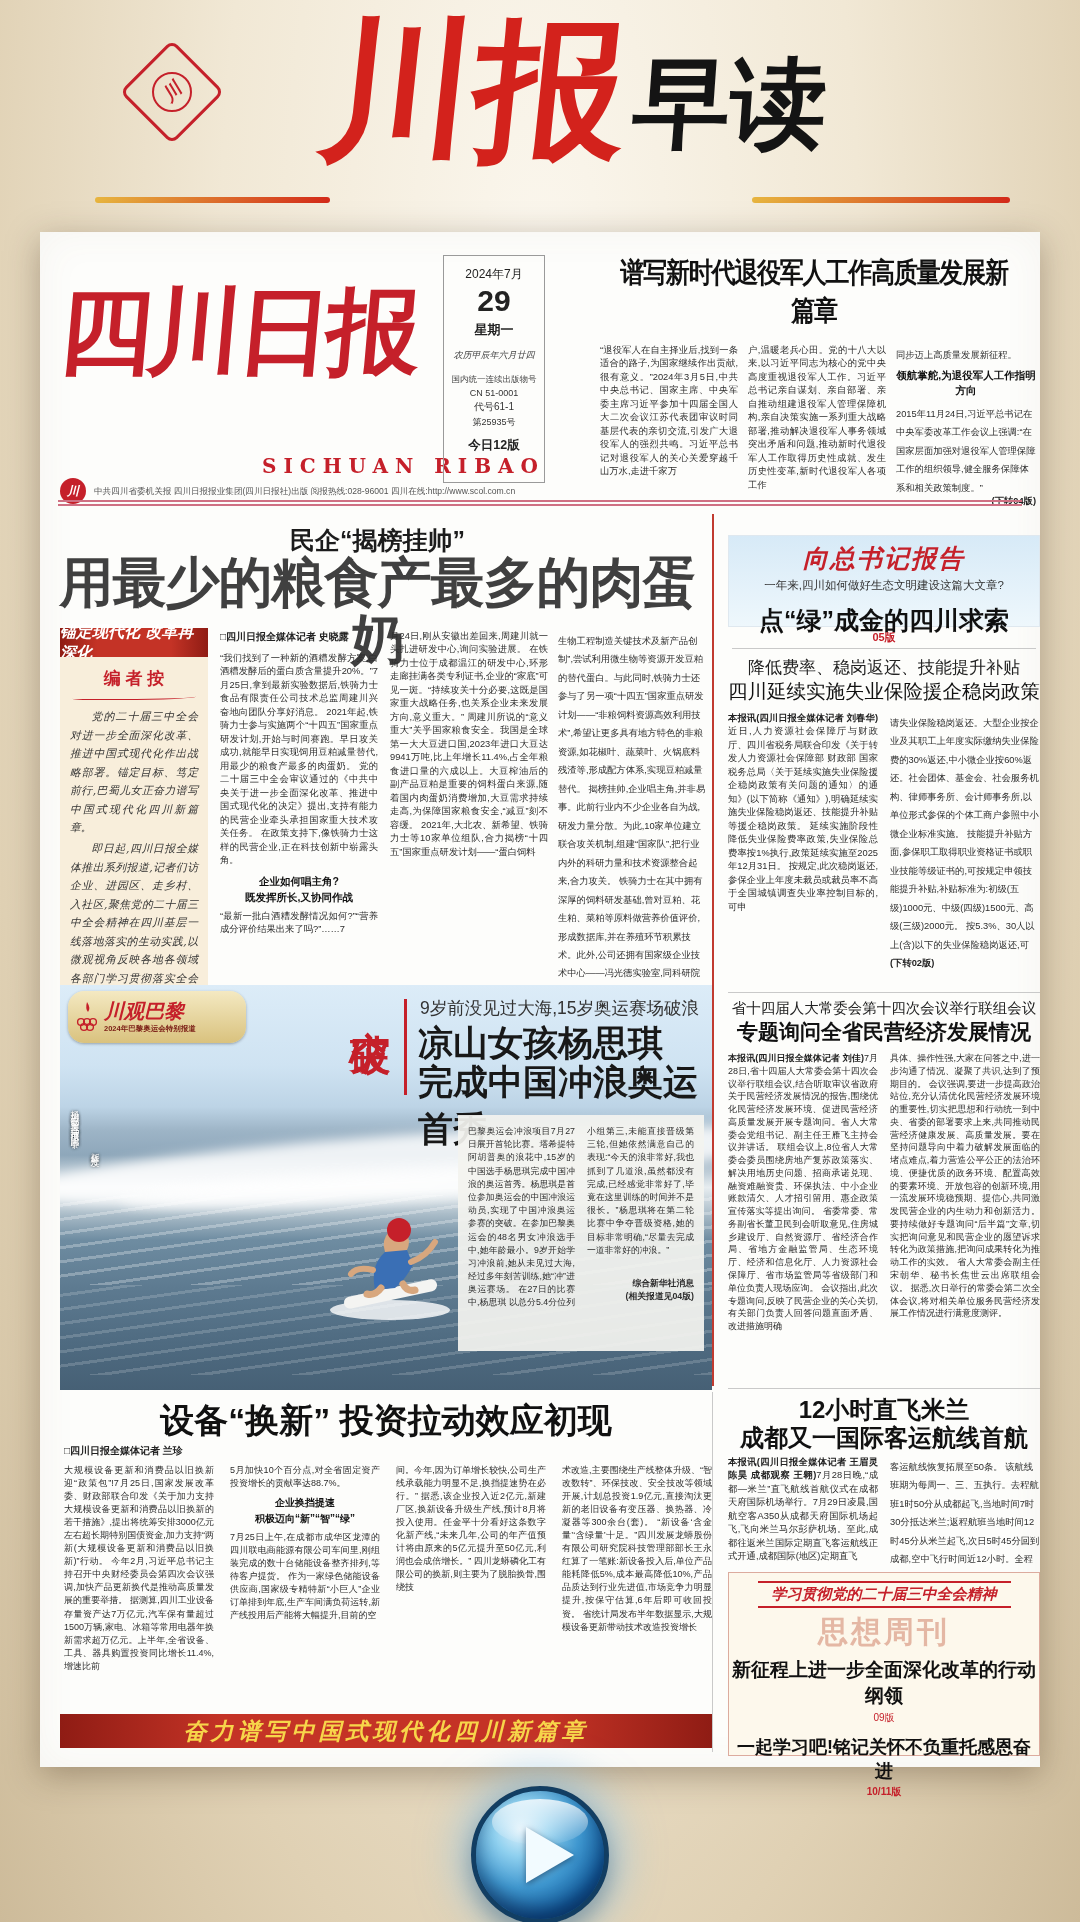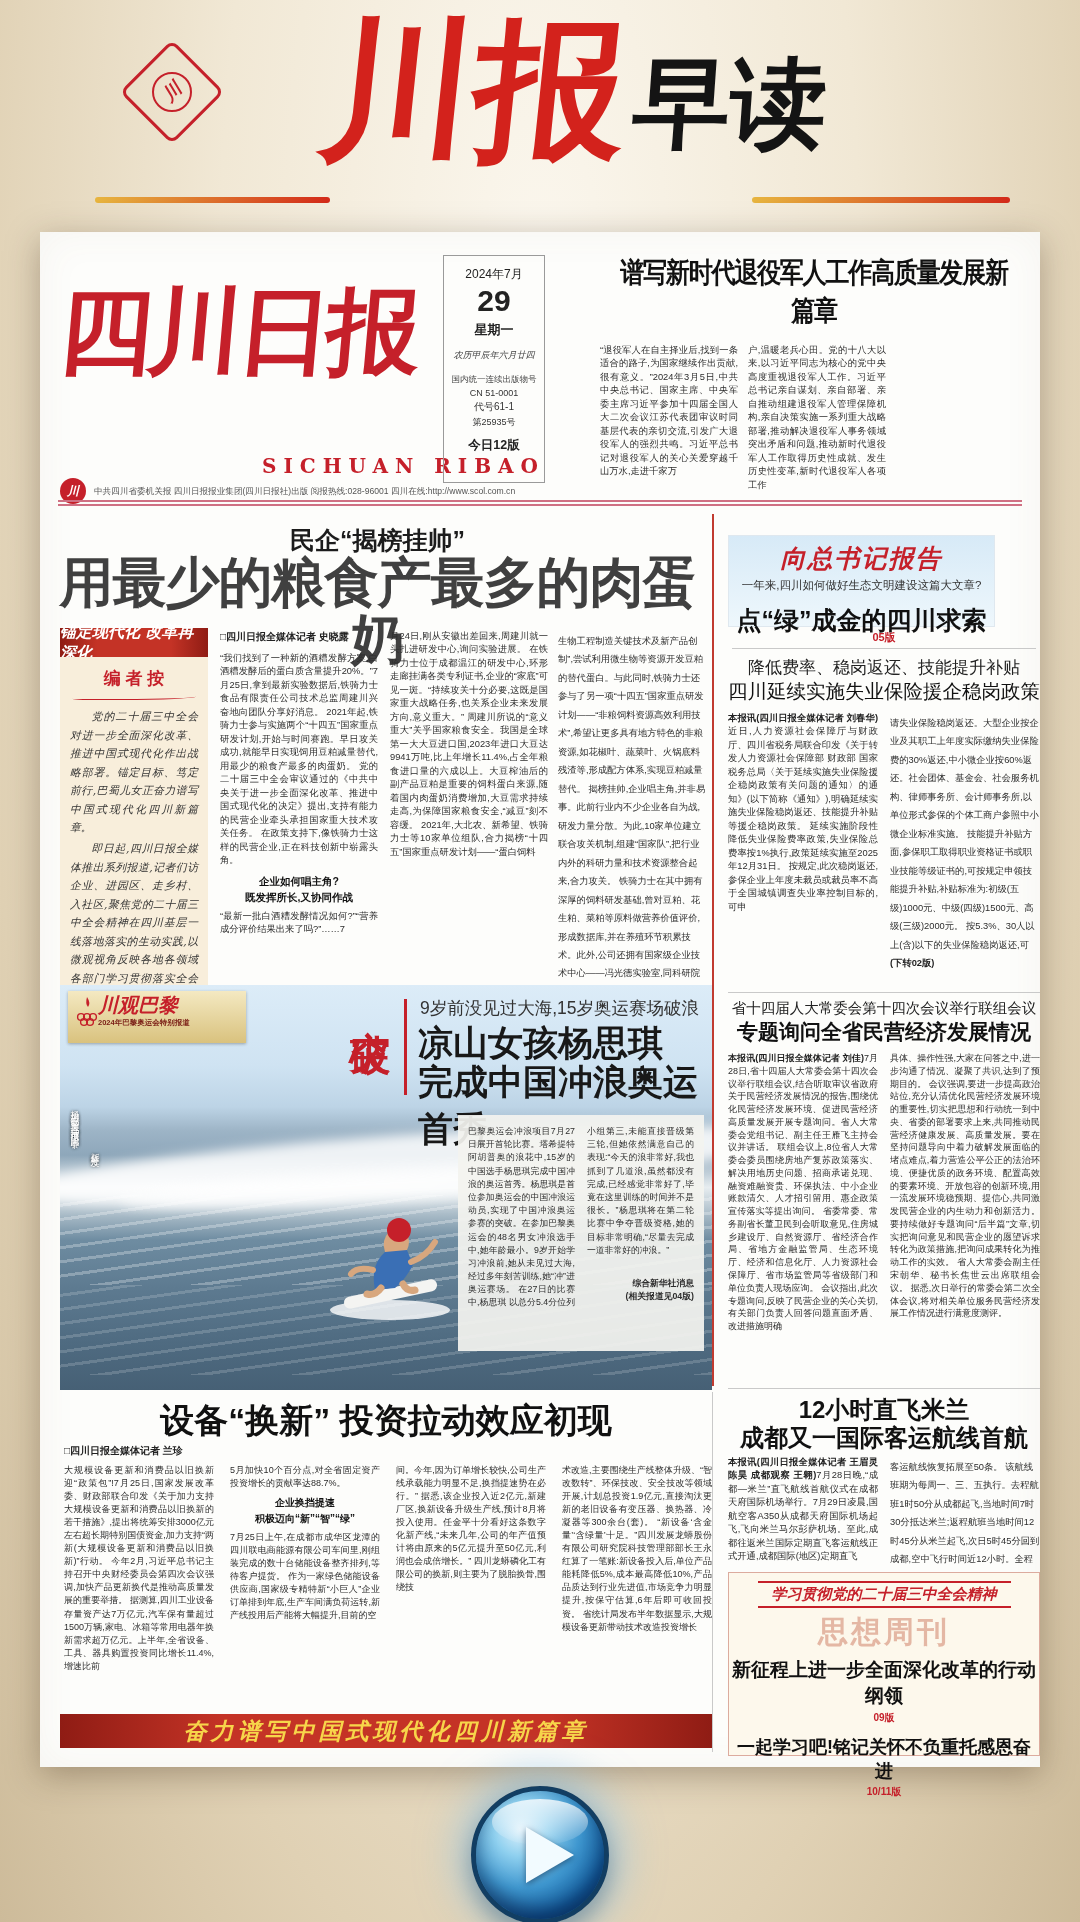"同步迈上高质量发展新征程。" div.abs { html: none -> <div> <p>同步迈上高质量发展新征程。</p> <div>领航掌舵,为退役军人工作指明方向</div> <p>2015年11月24日,习近平总书记在中央军委改革工作会议上强调:“在国家层面加强对退役军人管理保障工作的组织领导,健全服务保障体系和相关政策制度。”</p> <div>(下转04版)</div> </div> }
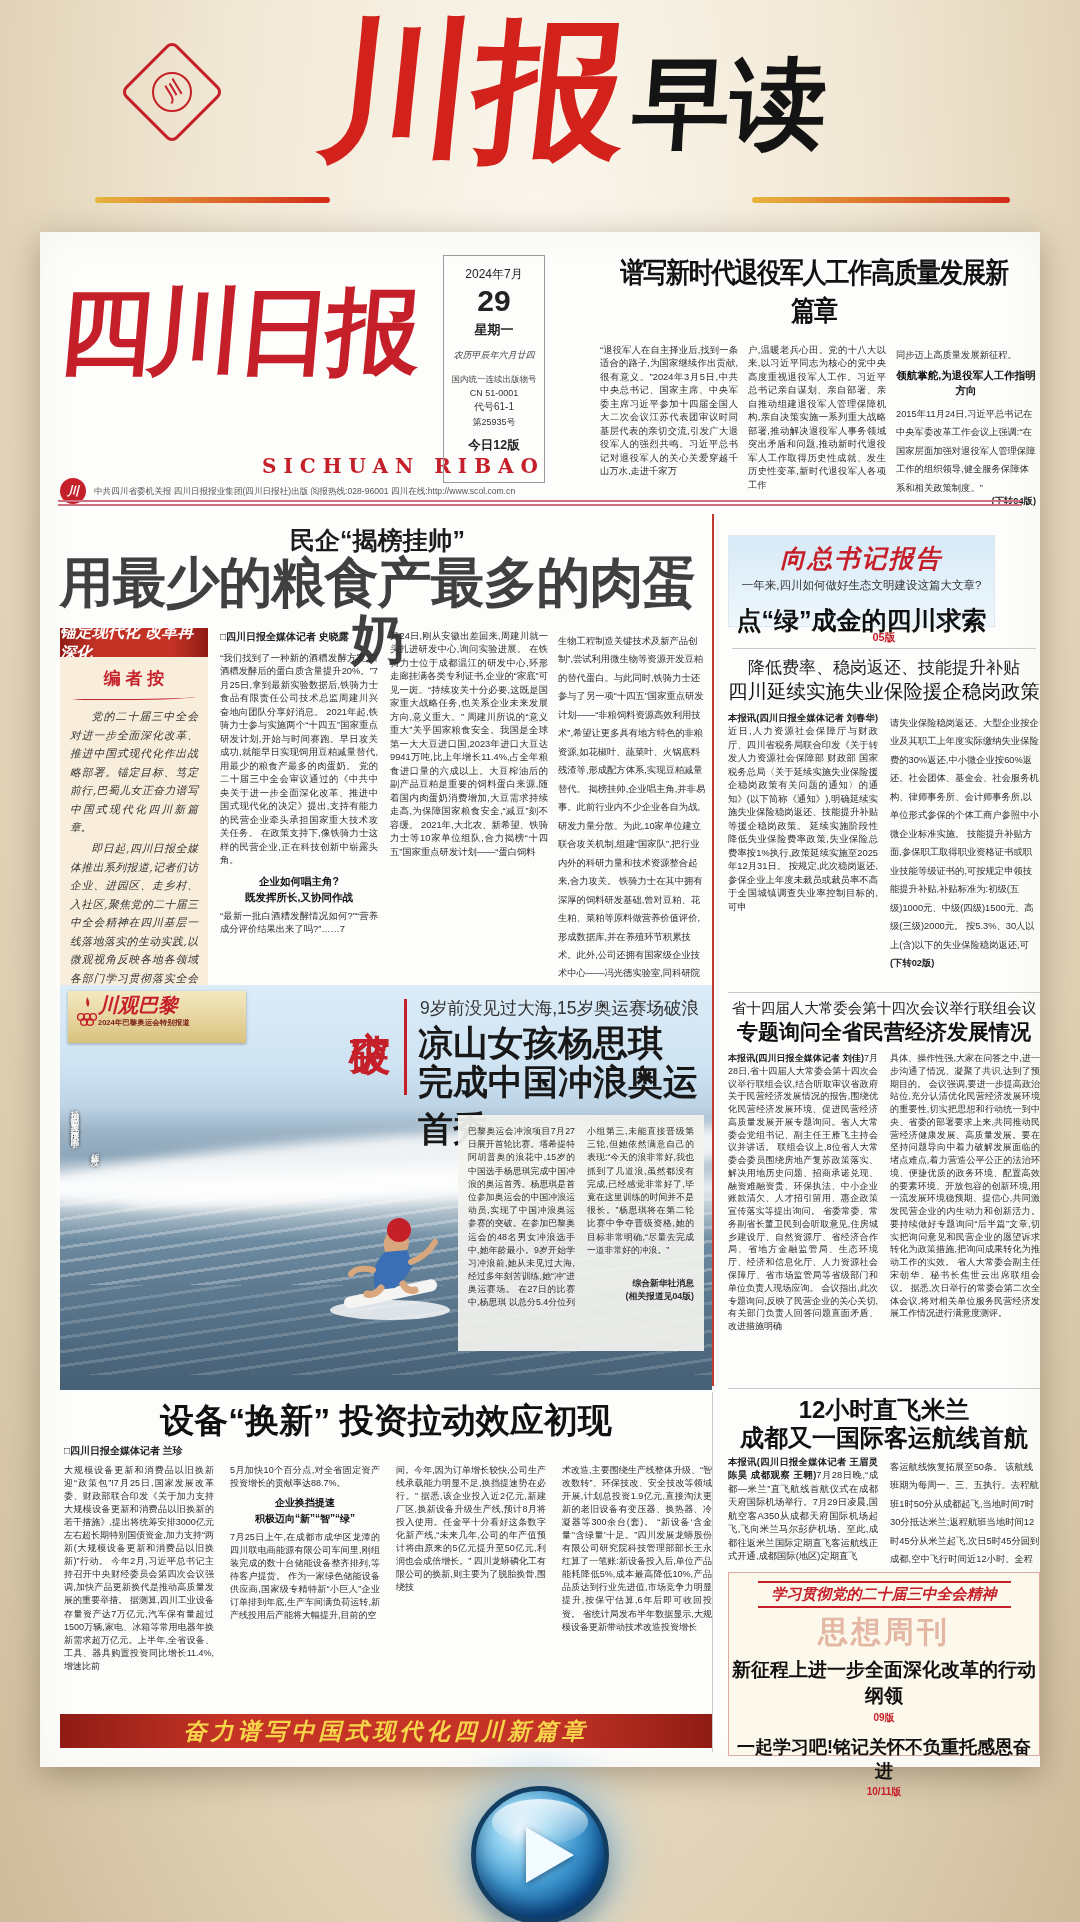"向总书记报告" div.abs { width: 267px -> 312px }
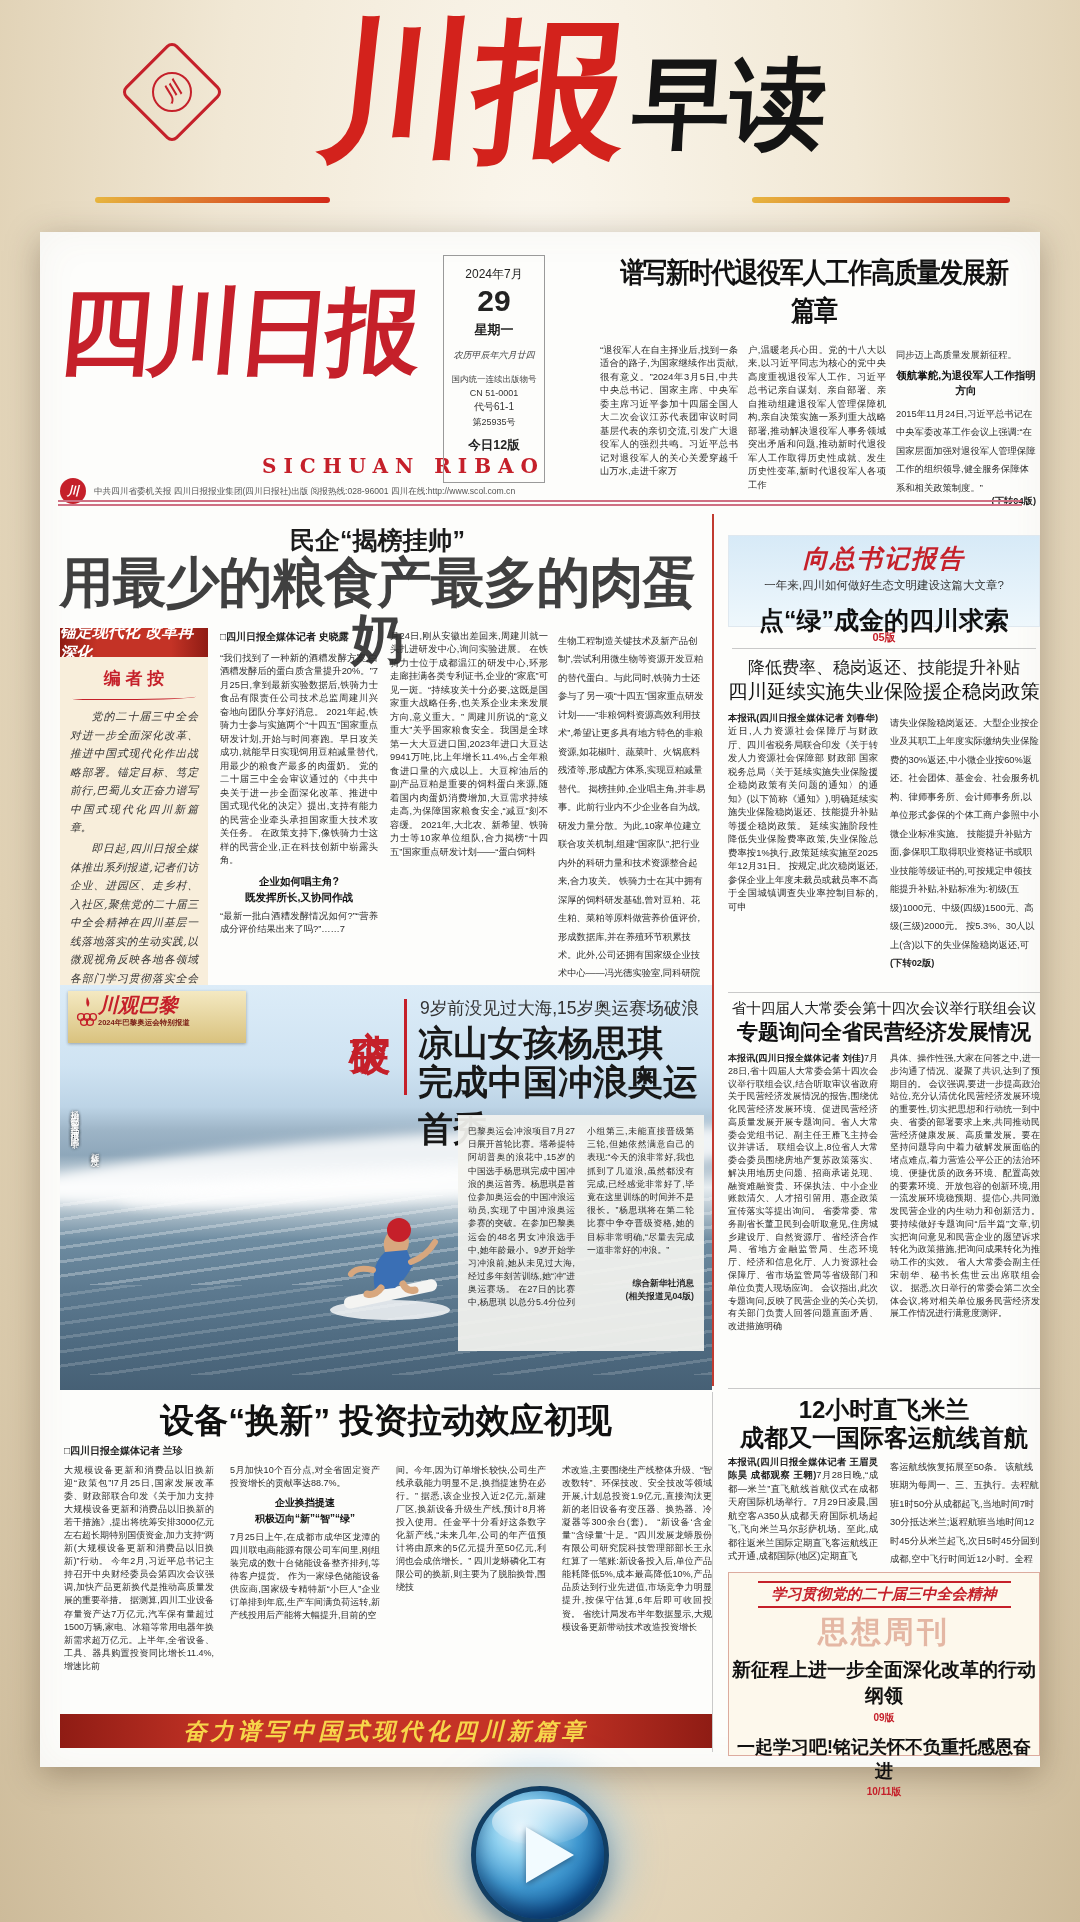"川观巴黎" .badge { align-items: flex-start -> center; border-radius: 0 -> 16px; gap: none -> 6px }
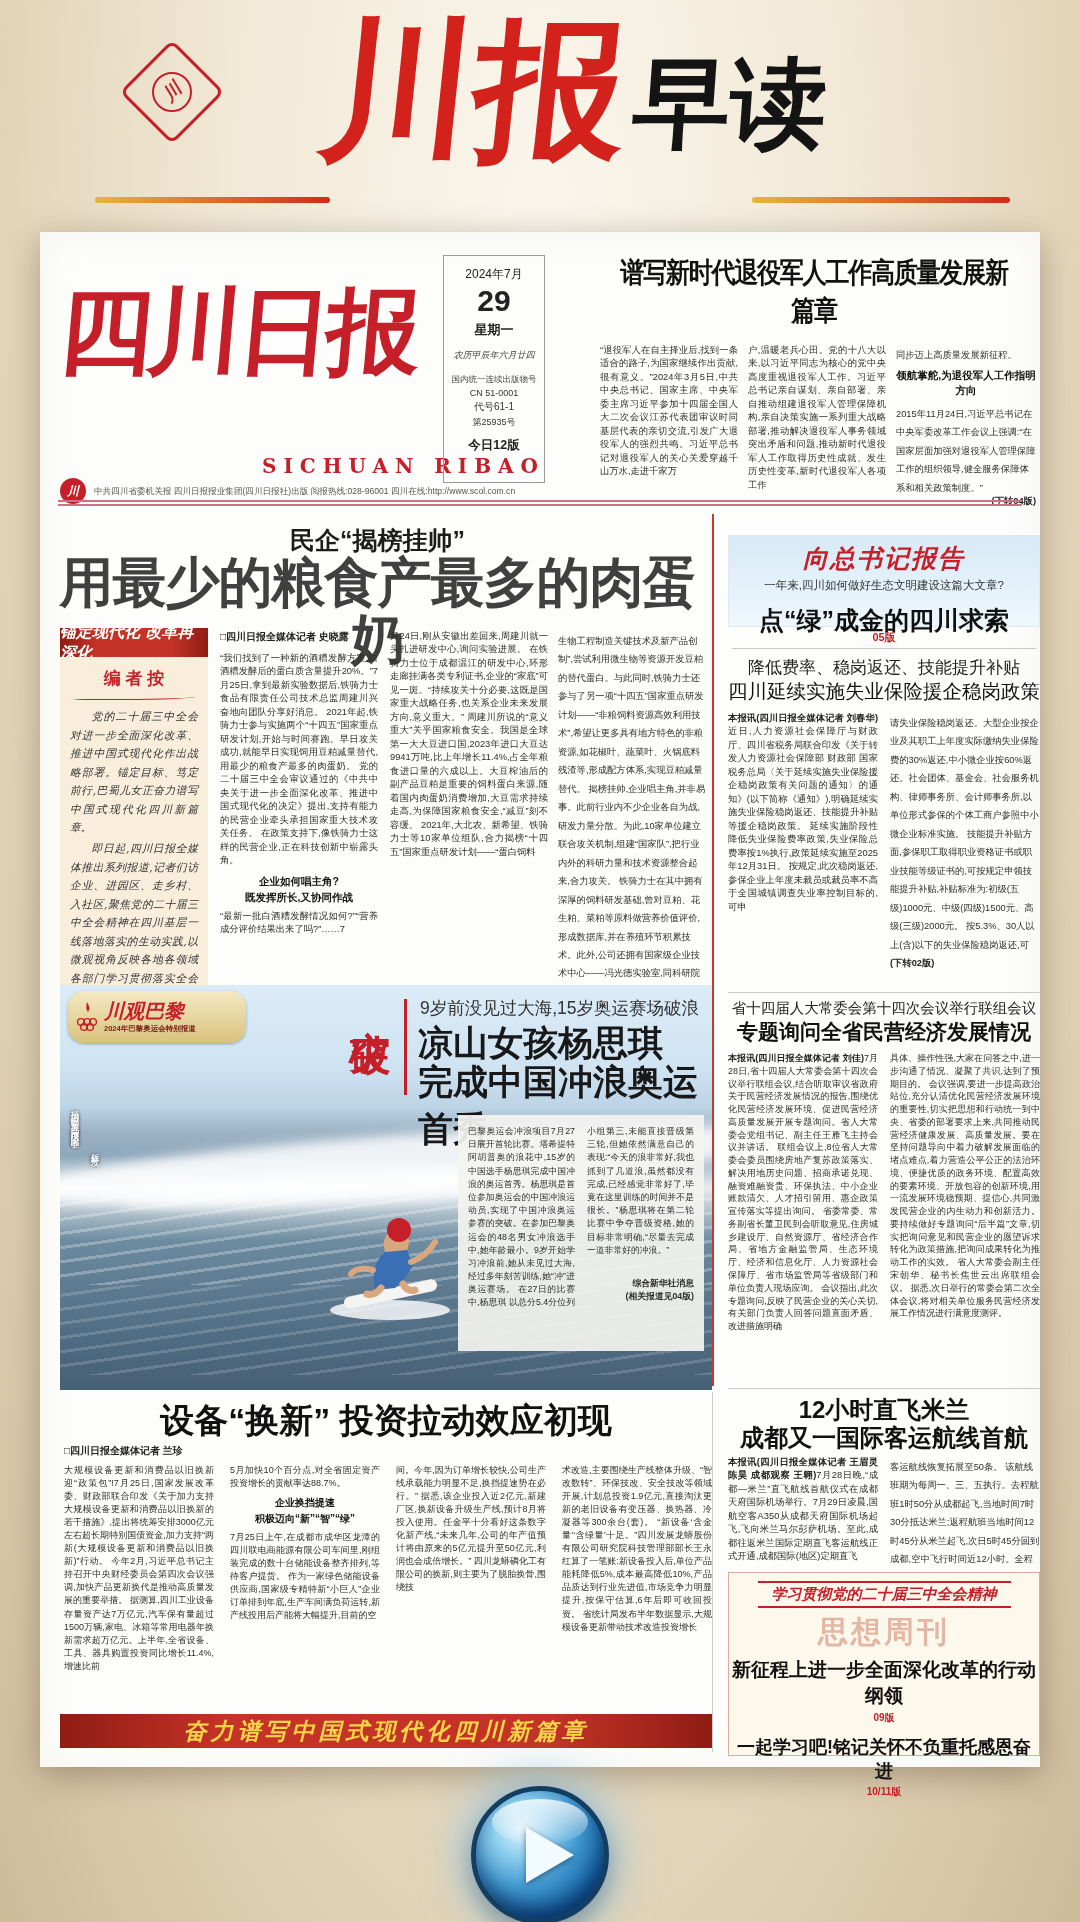"09版" div.red { font-weight: 700 -> 400 }
